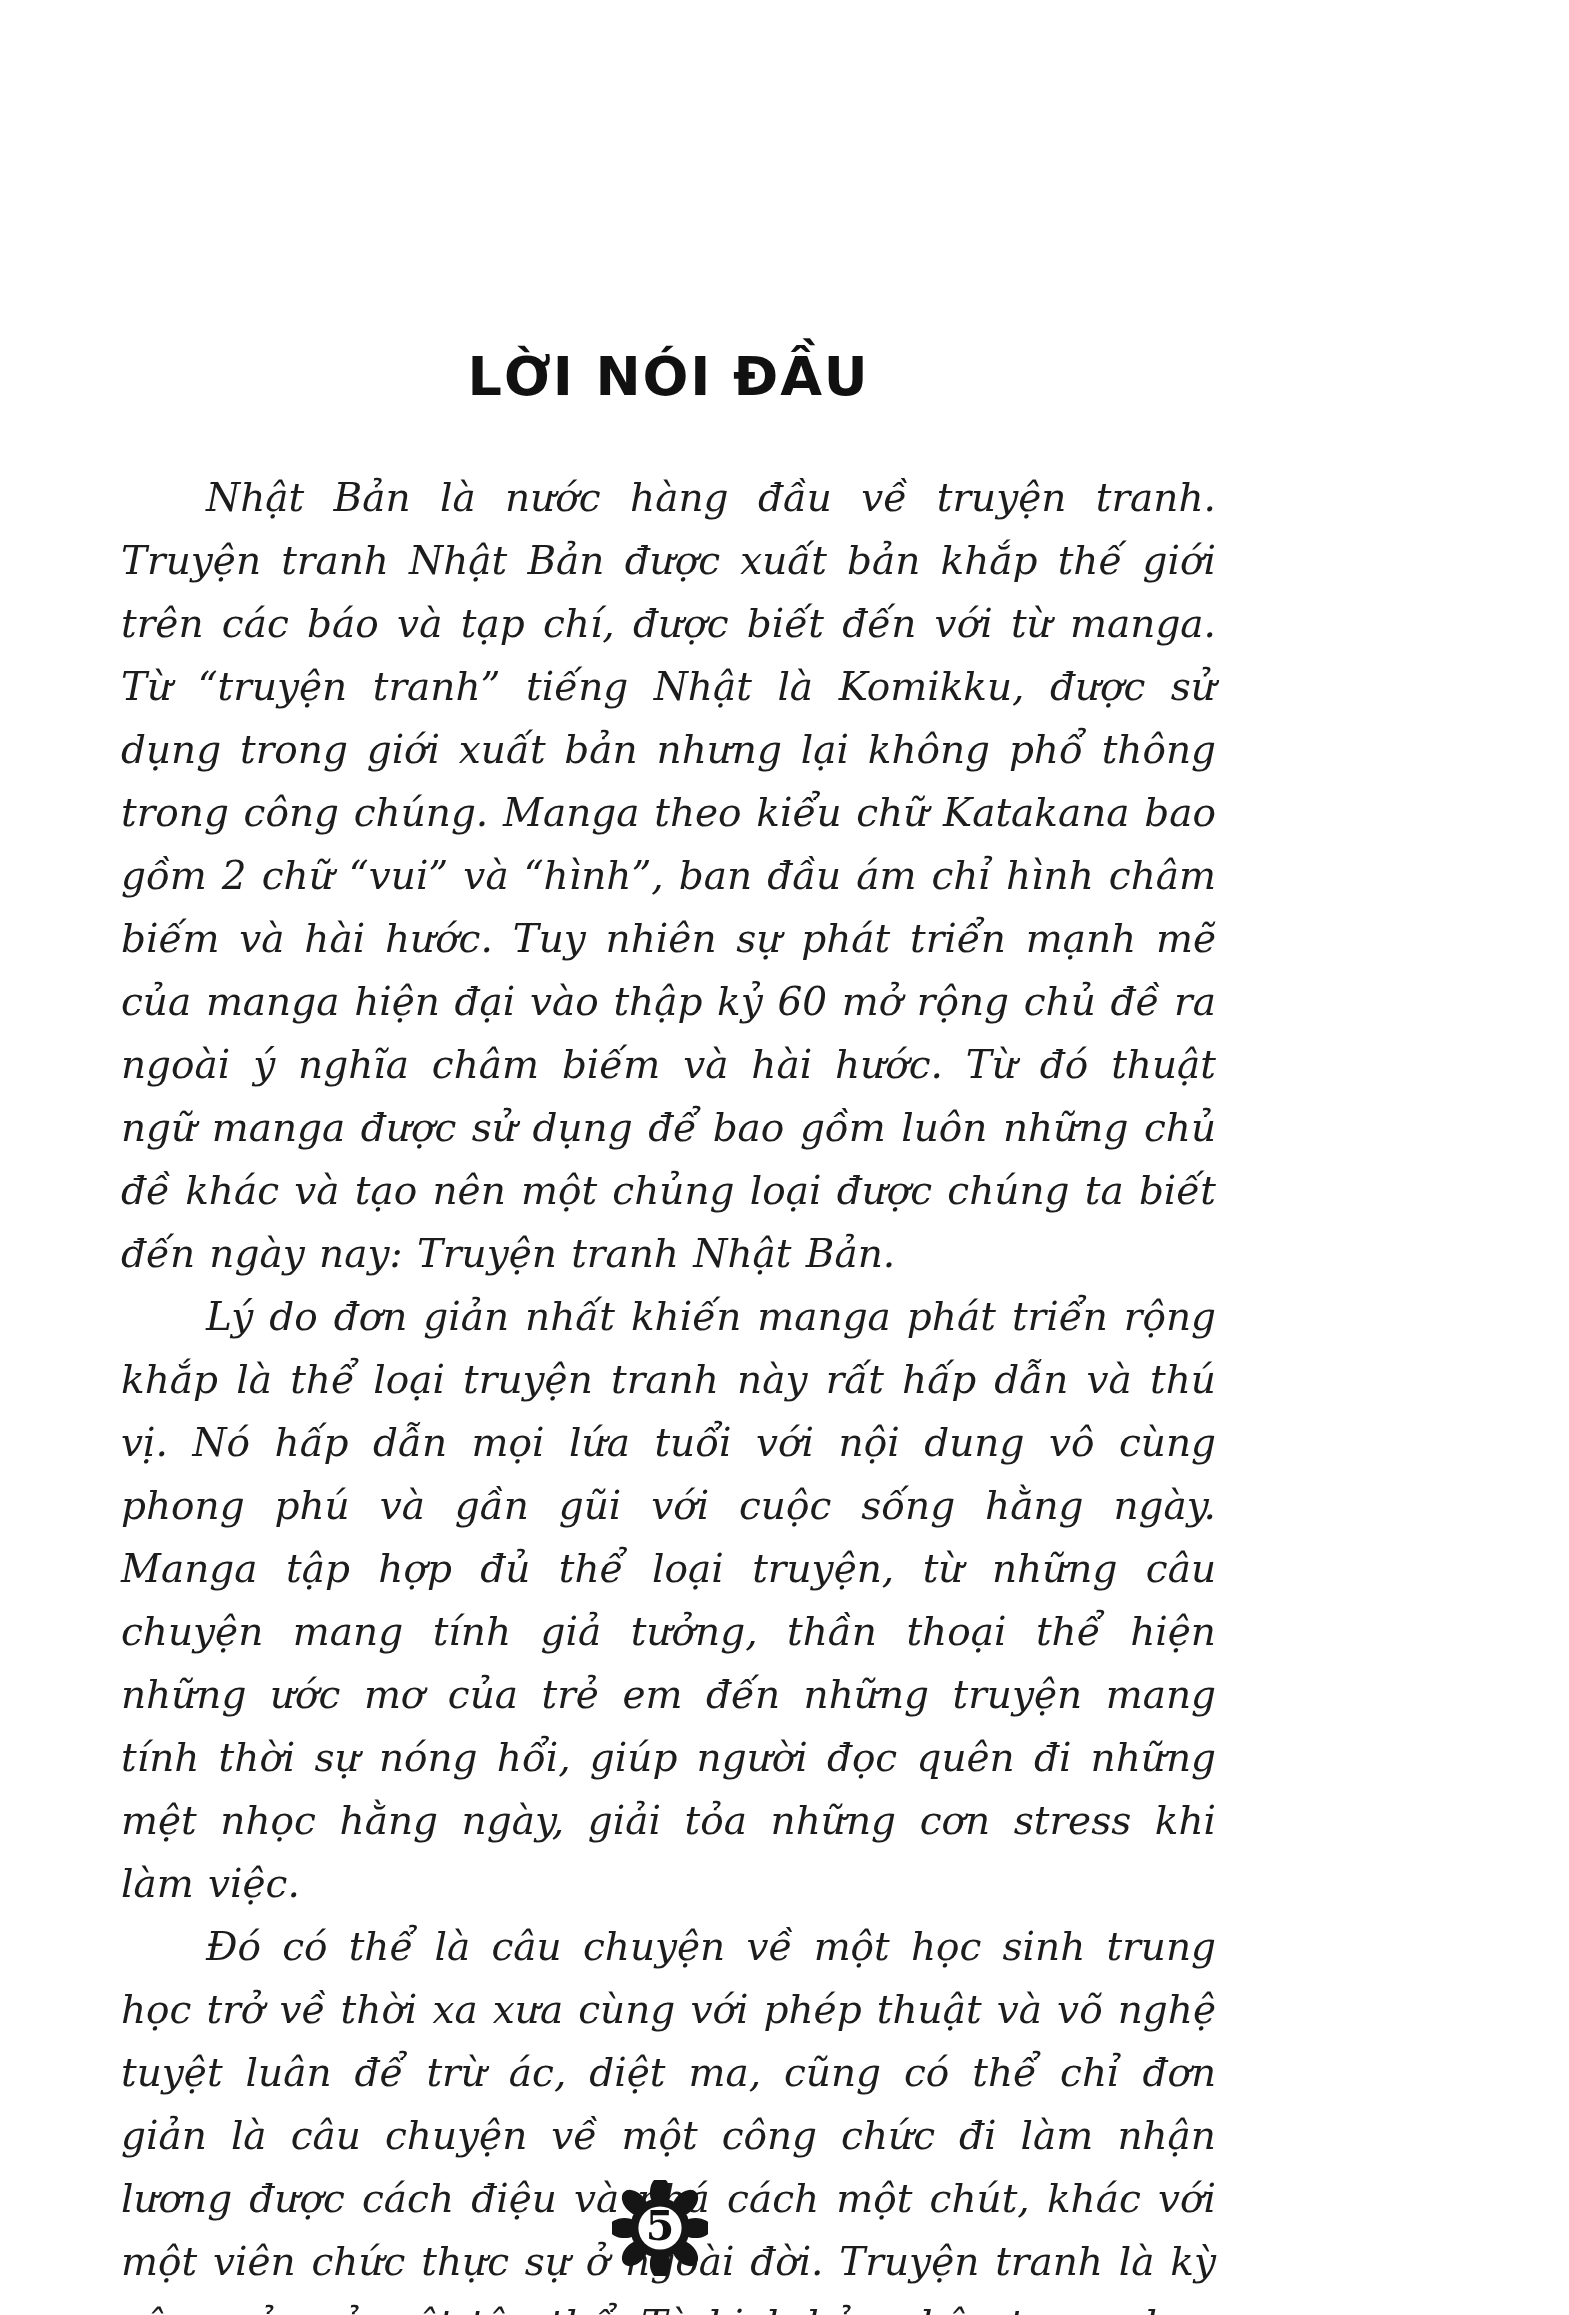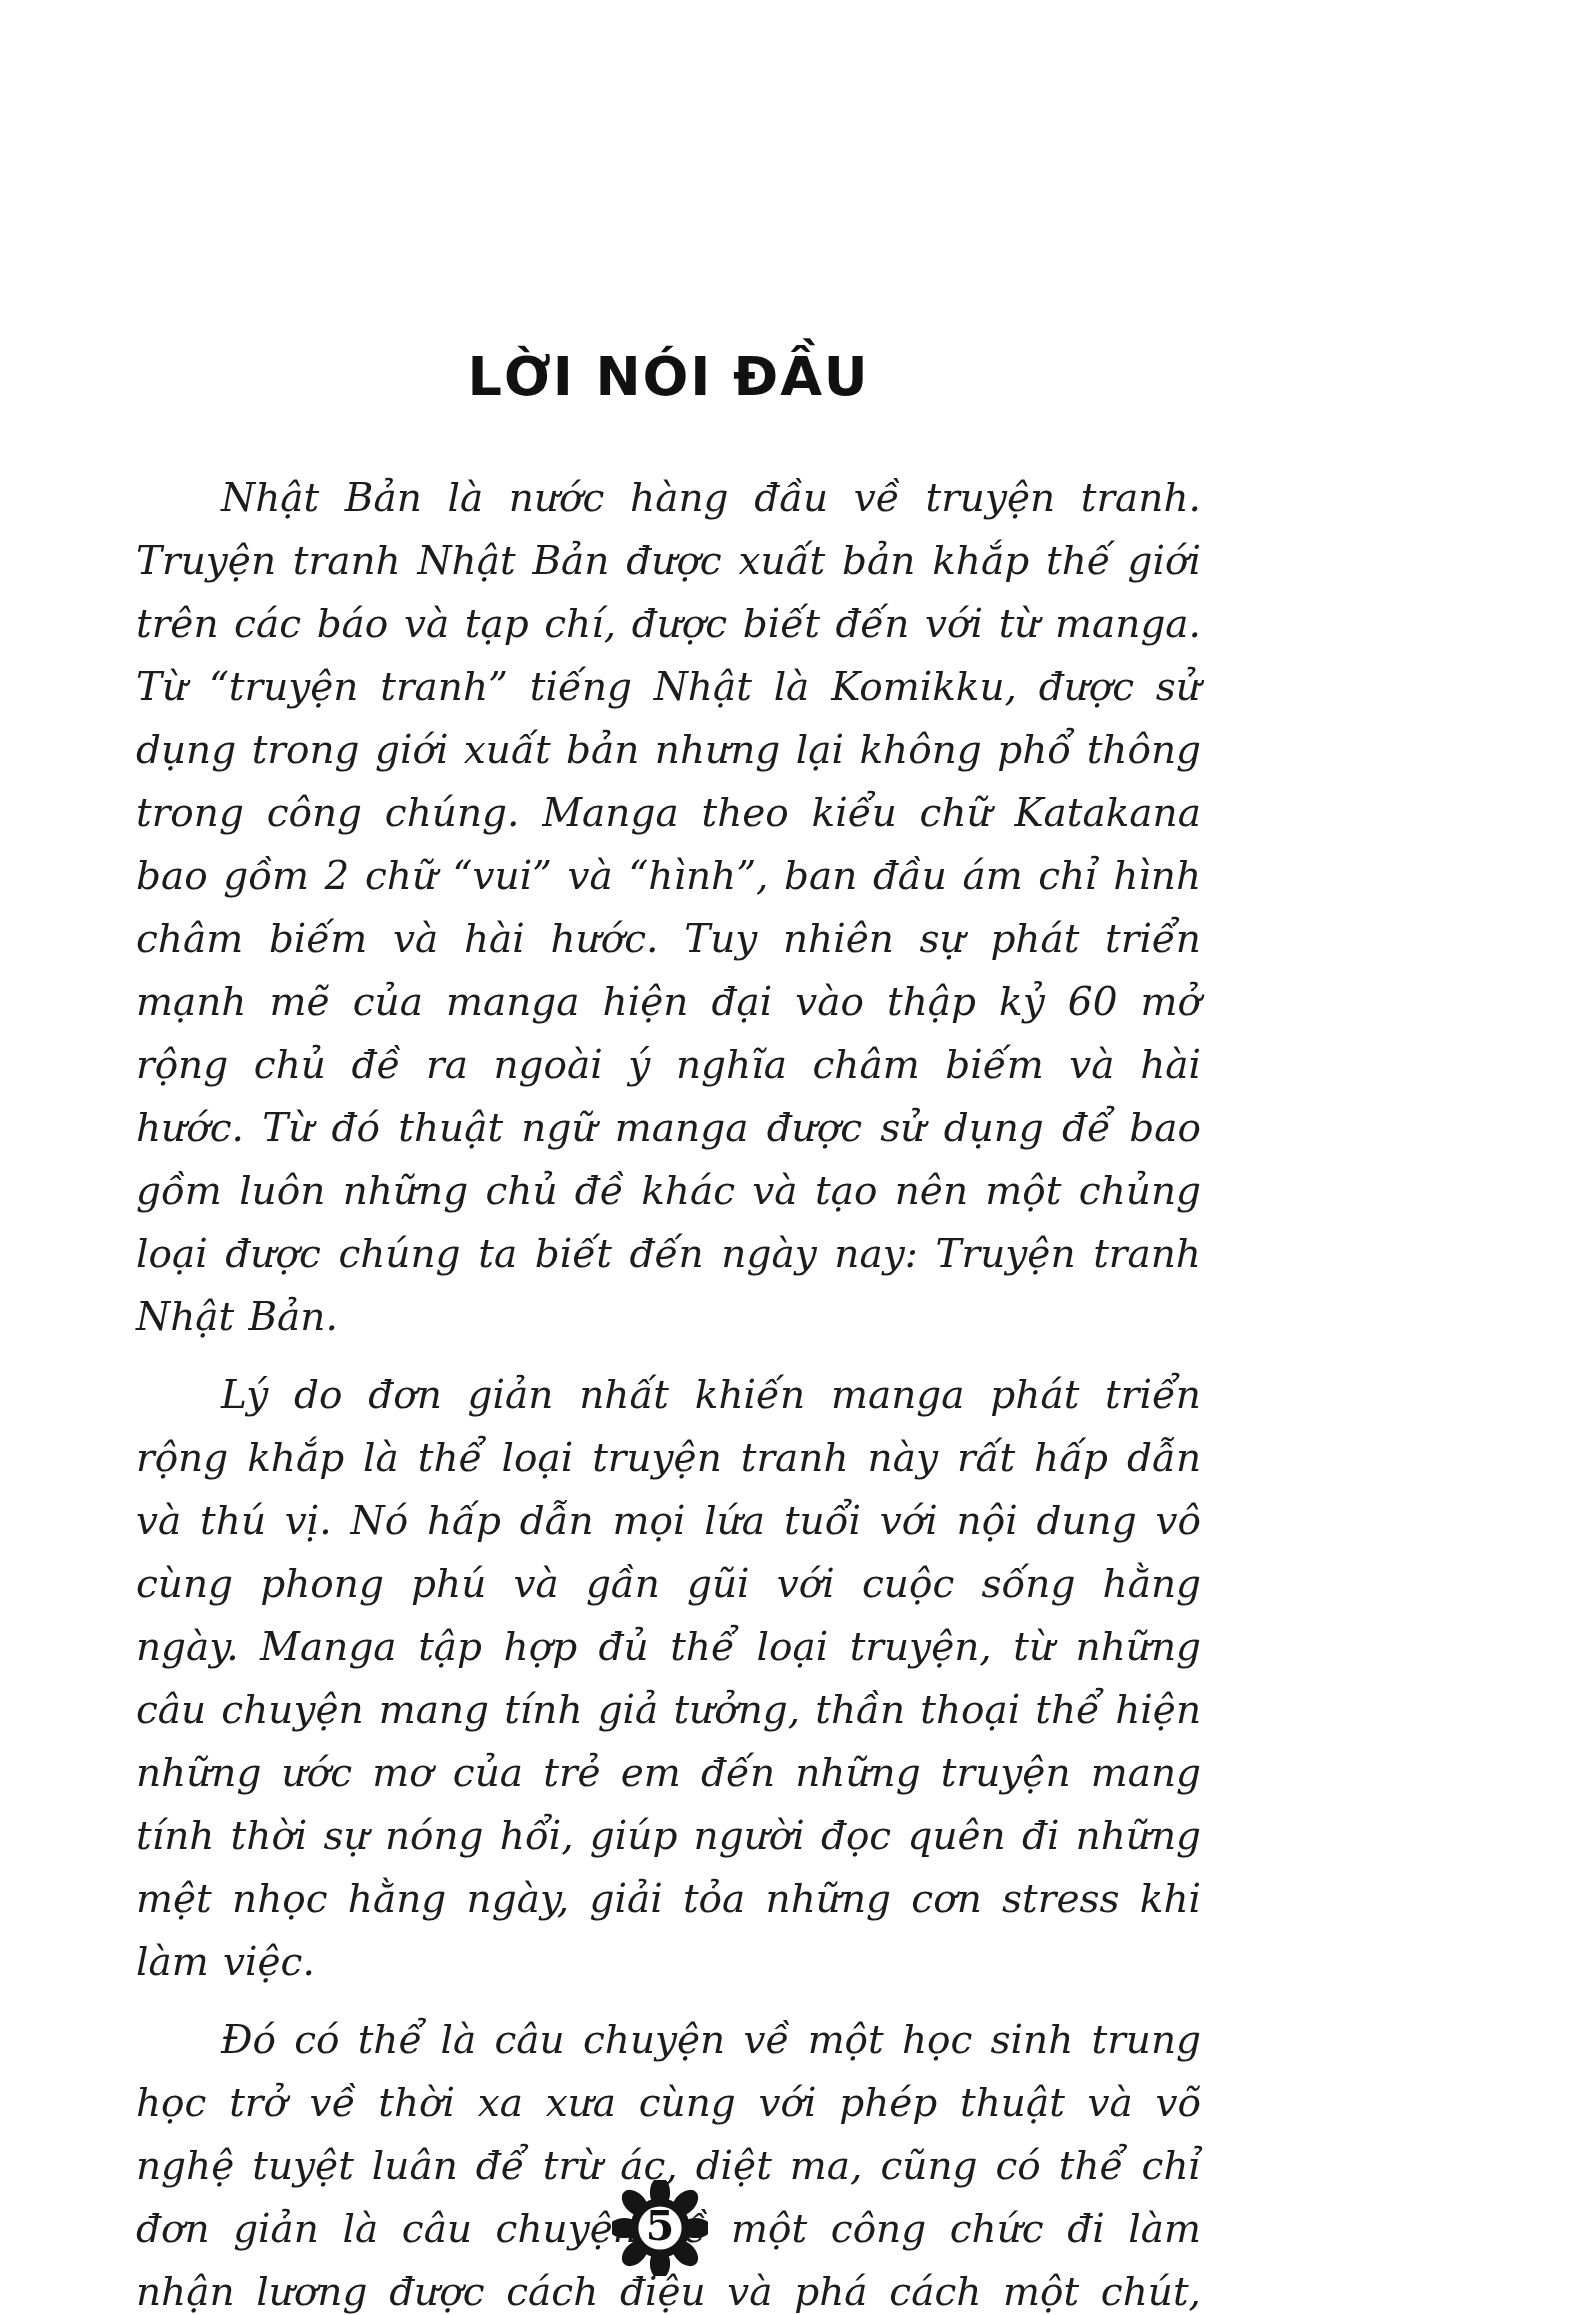"Nhật Bản là nước hàng" .body-text p { margin: 15px -> 0 }
